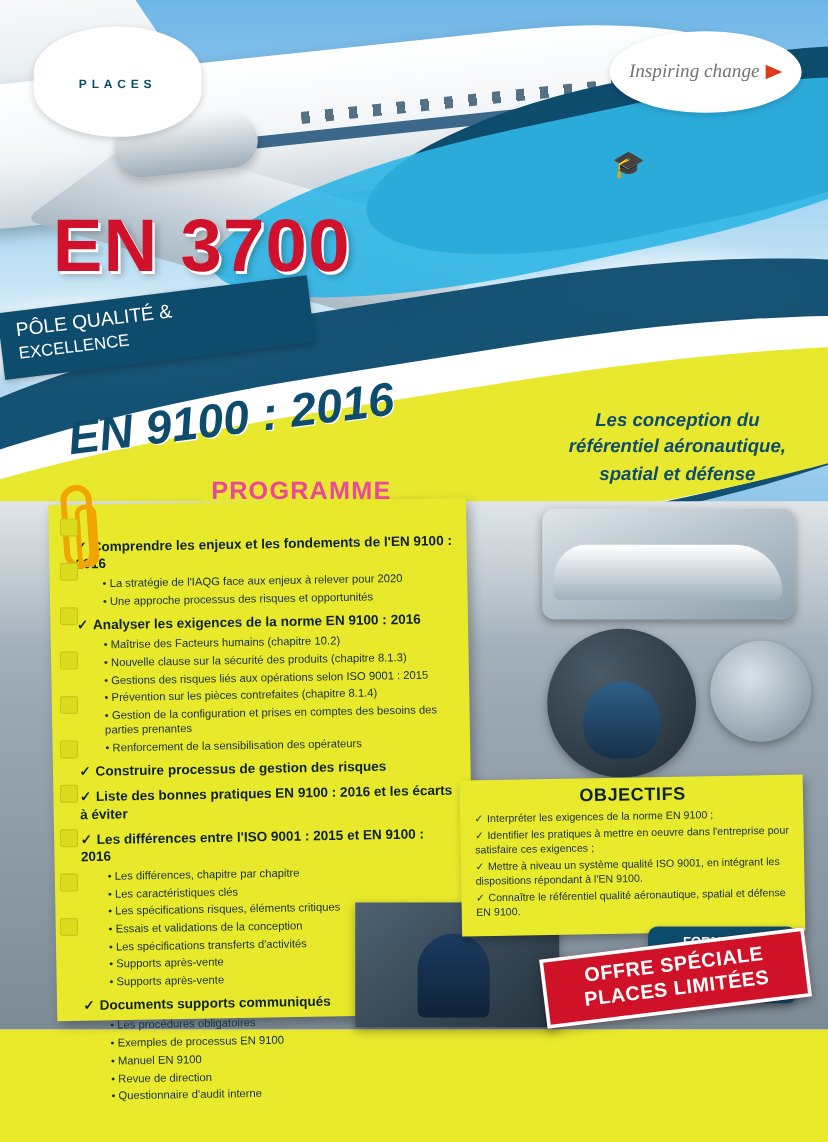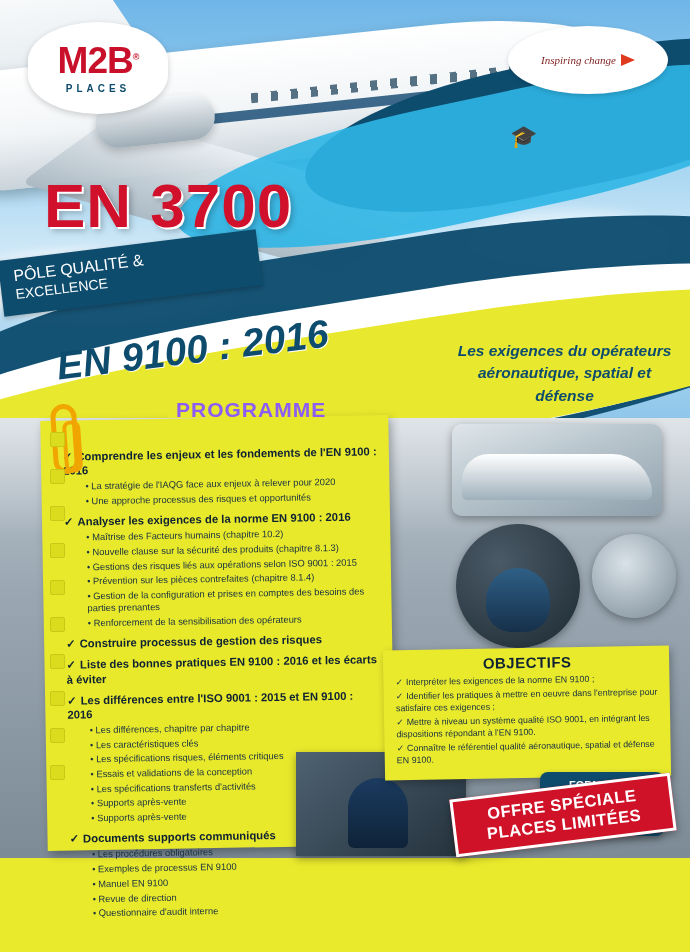"M2B®" div.logo-m2b { html: <div> <span>M2B</span><span>®</span> </div> -> none }
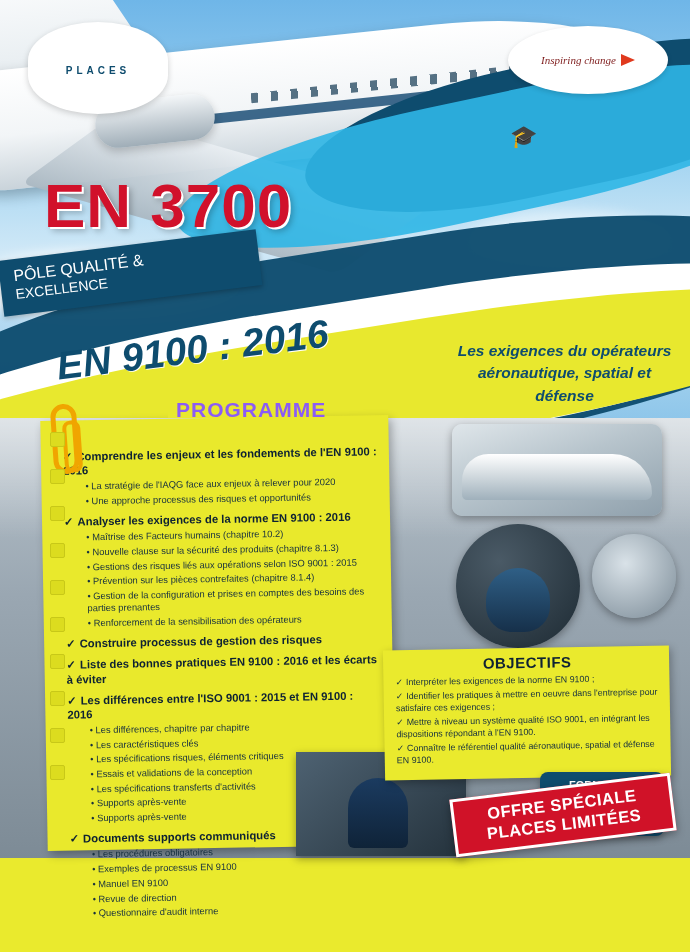"Inspiring change" .bubble span { color: #7f1d1d -> #737373; font-size: 11px -> 16px }
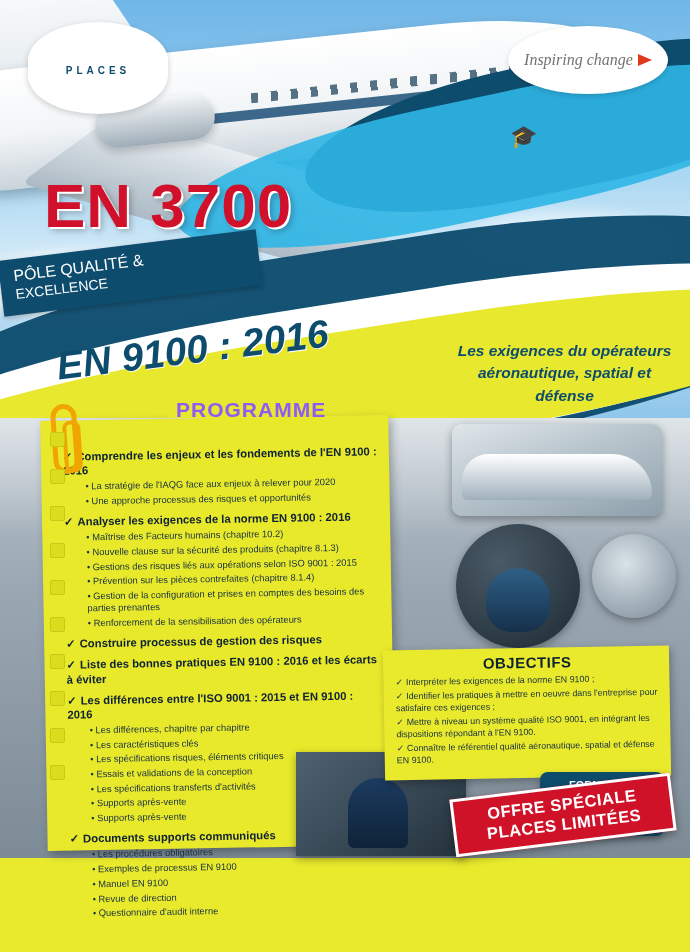"Les exigences du opérateurs" div.req-text { text: exigences du opérateurs -> conception du référentiel }
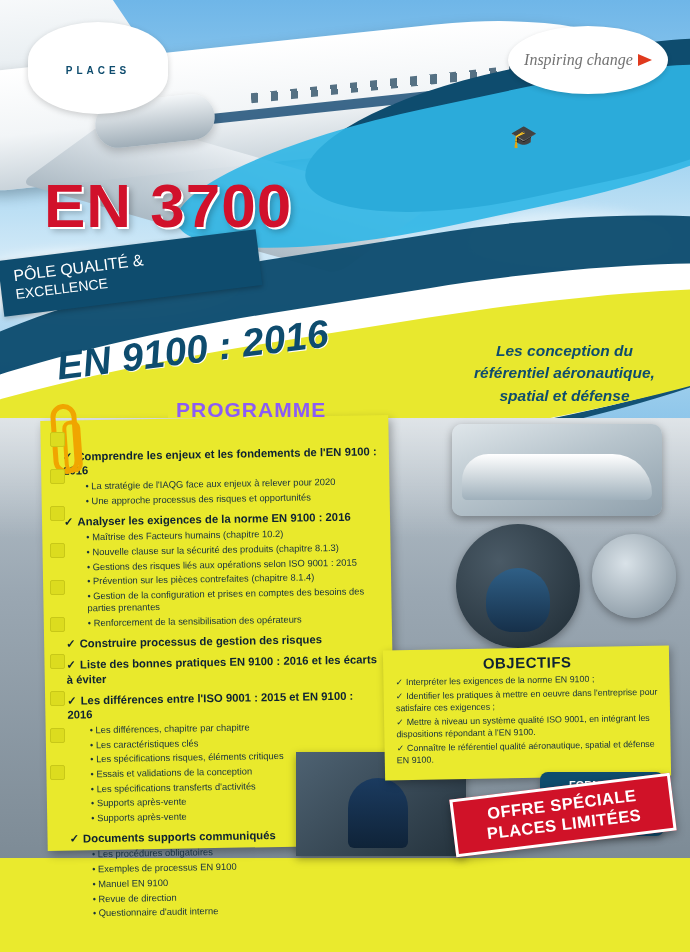"PROGRAMME" .programme { color: #8b5cf6 -> #ec4899 }
